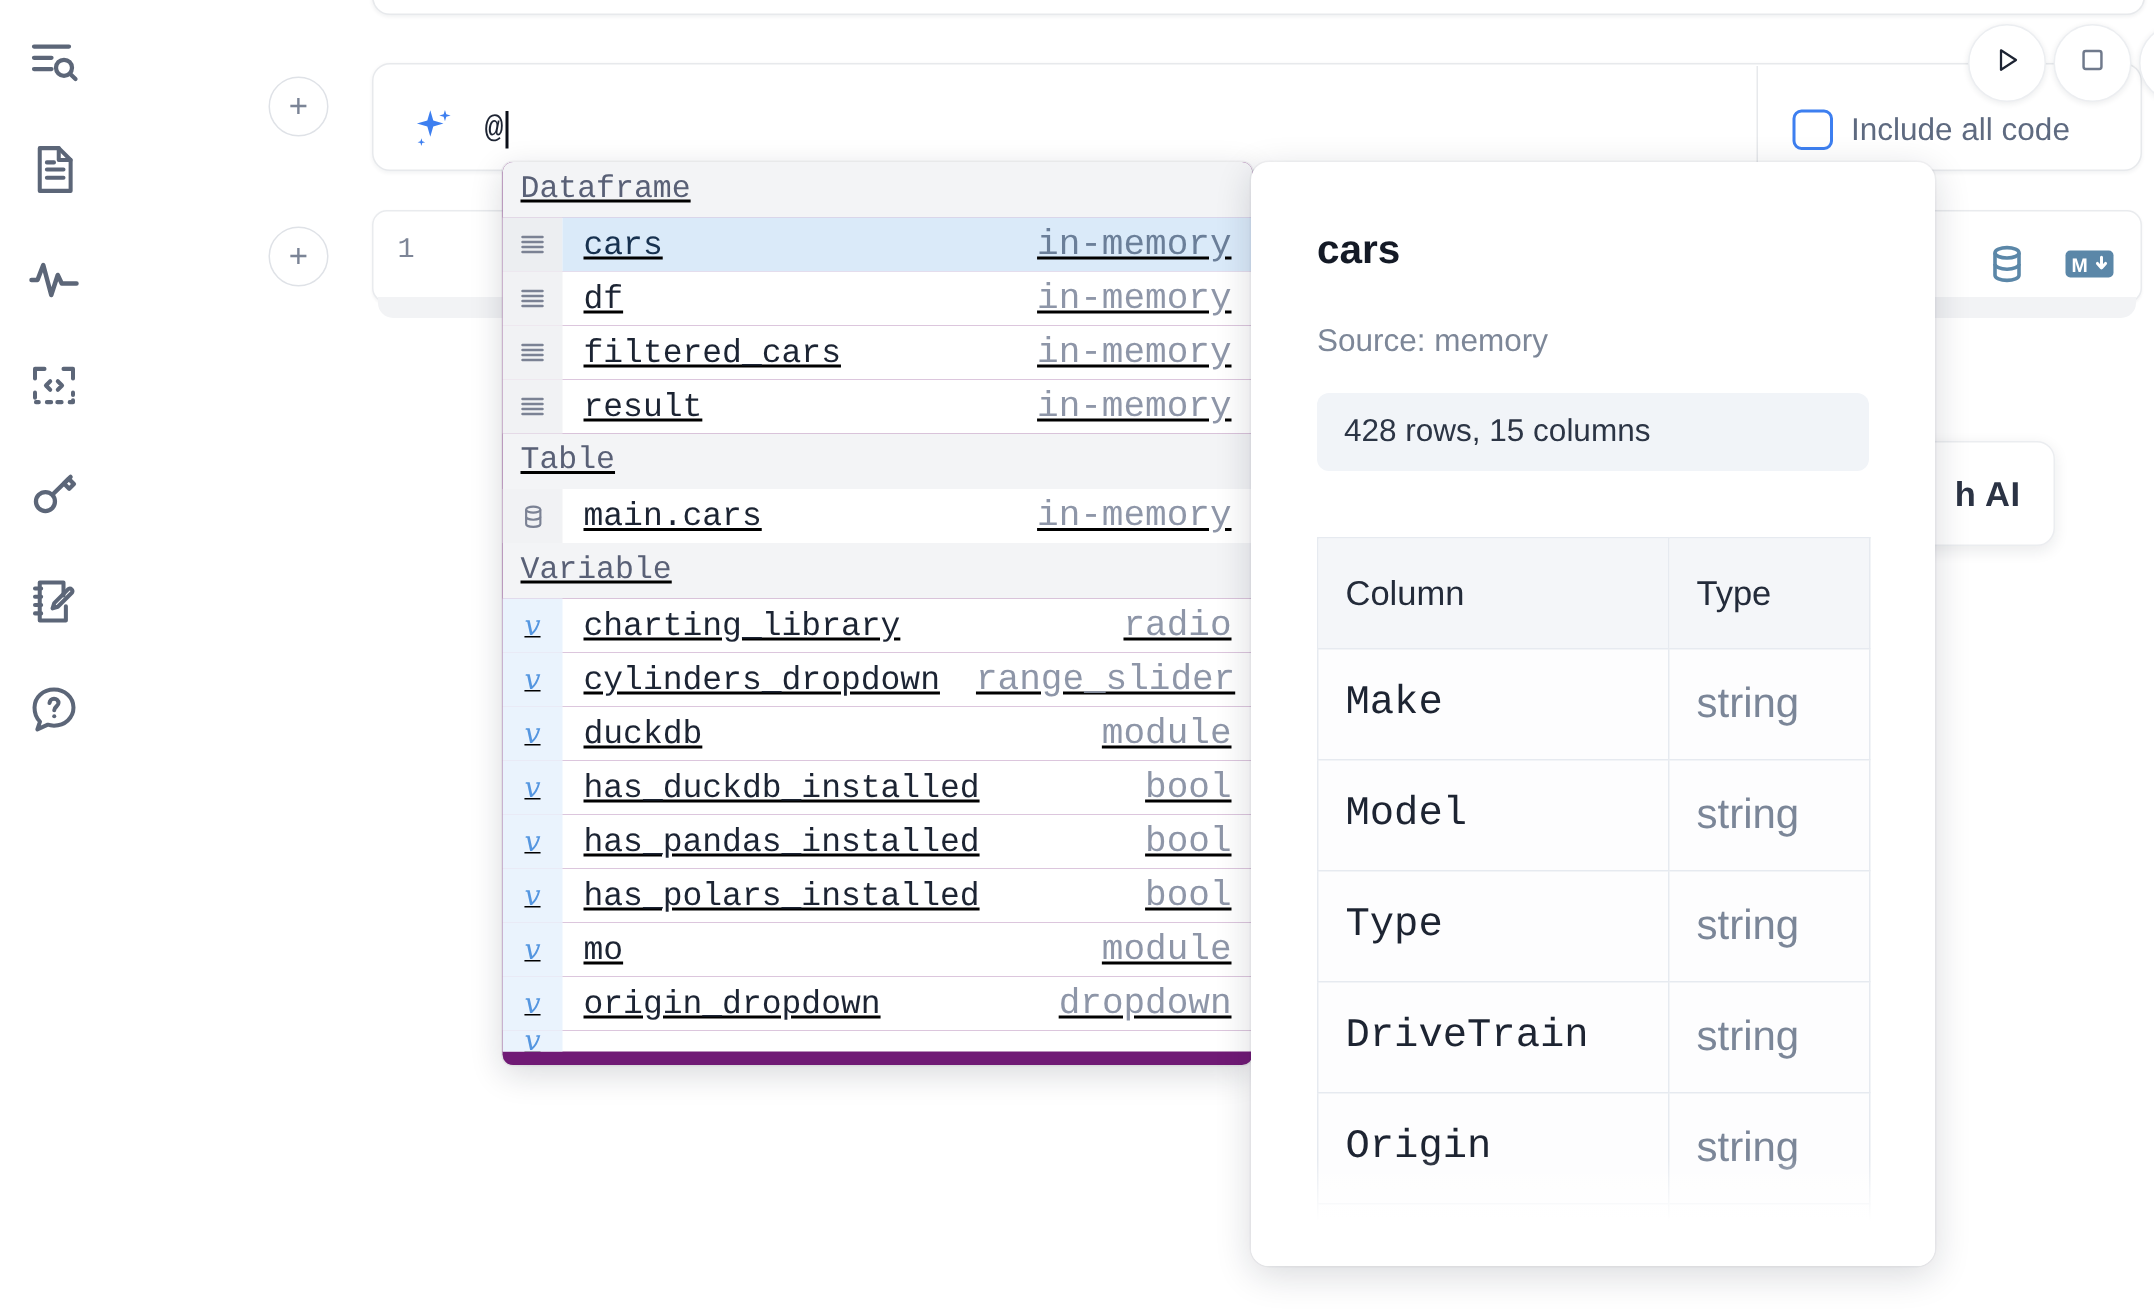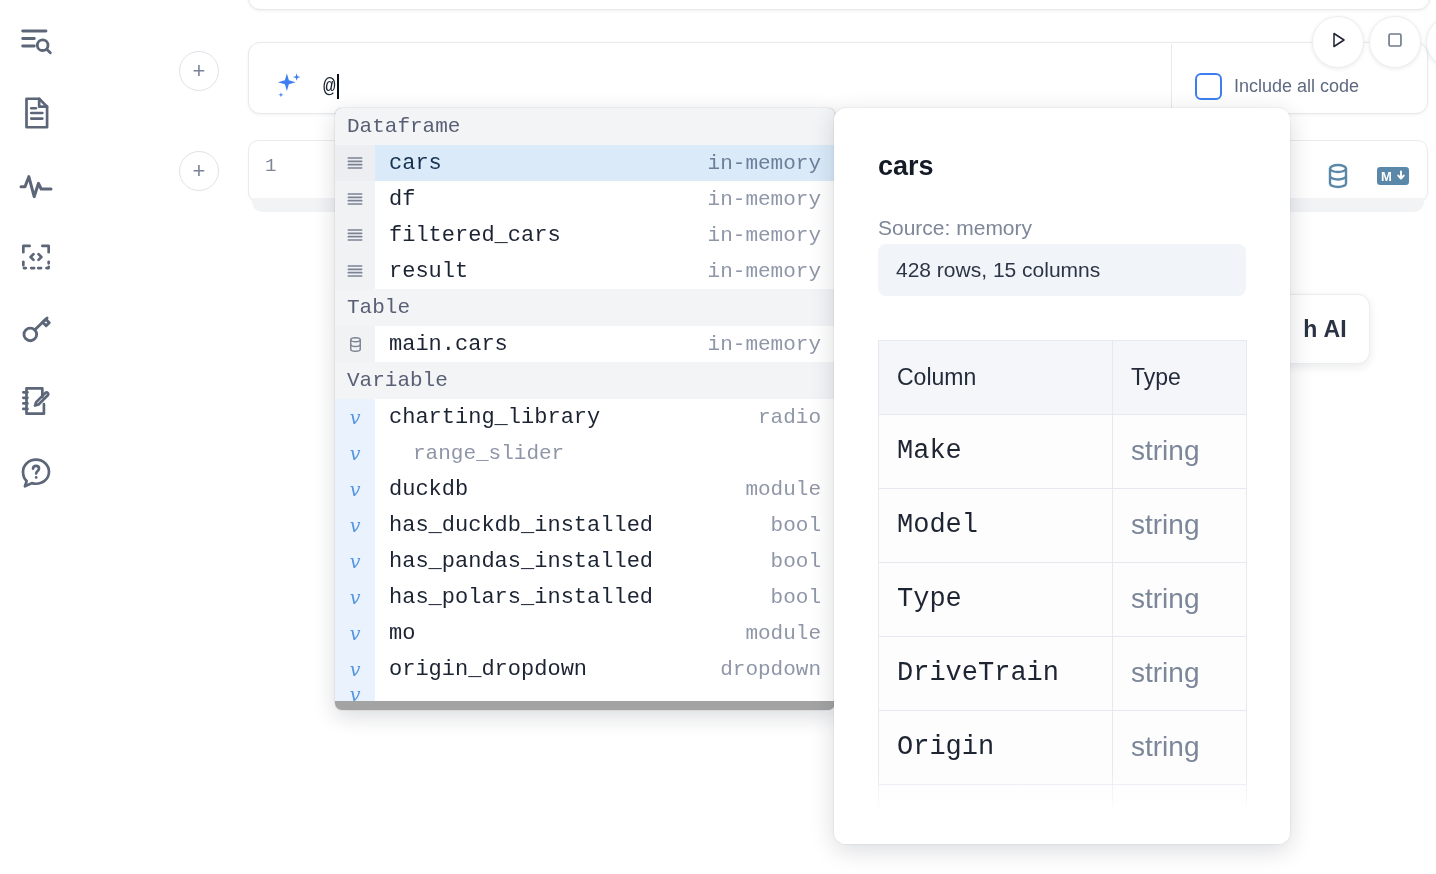"Include all code" .chk-label { font-size: 18px -> 21px }
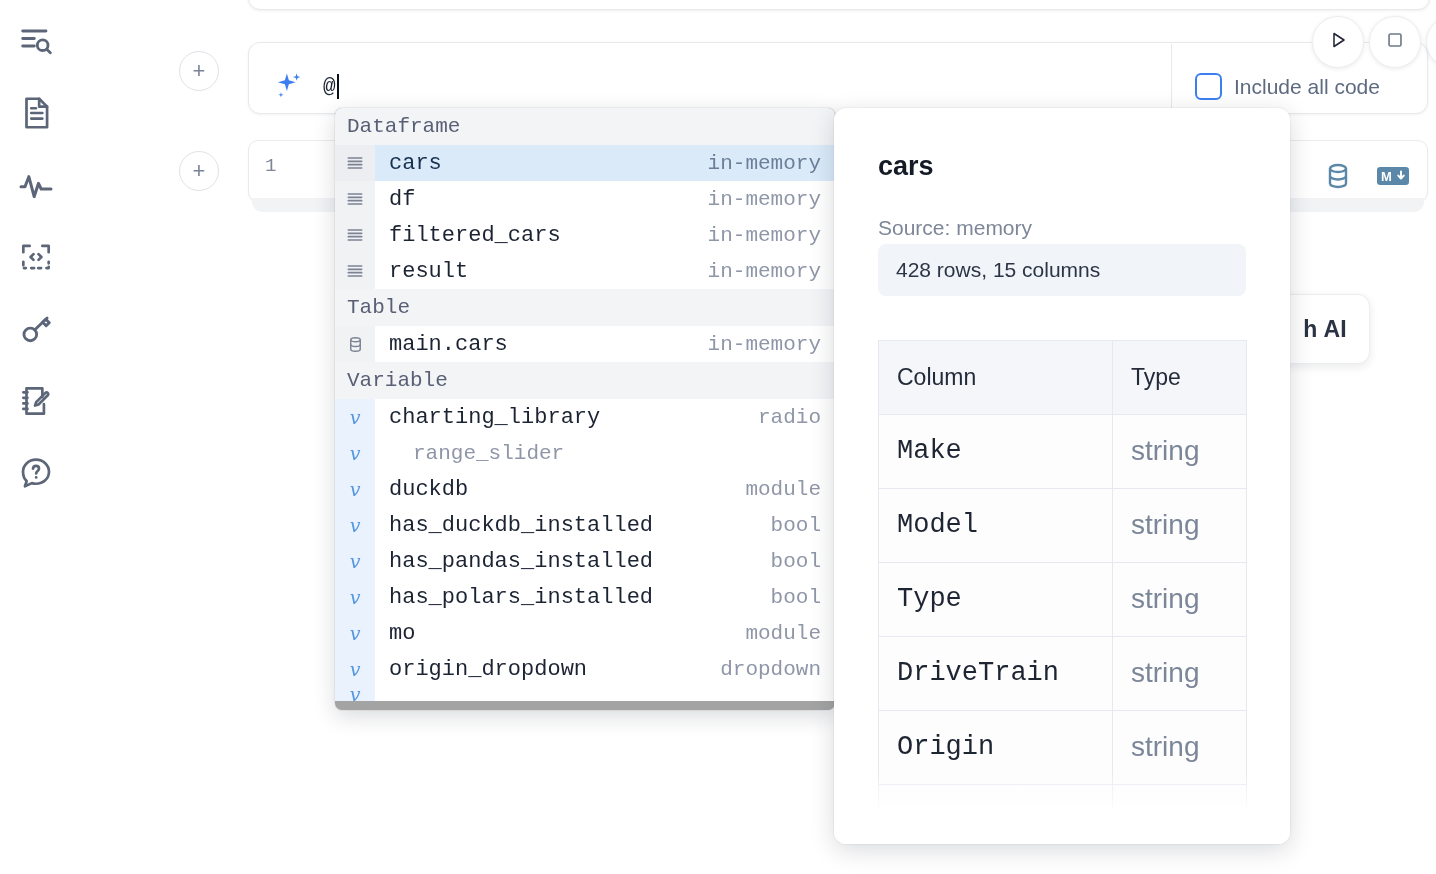"Dataframe" .ac { background: #a3a3a3 -> #701a75; text-decoration: none -> underline }
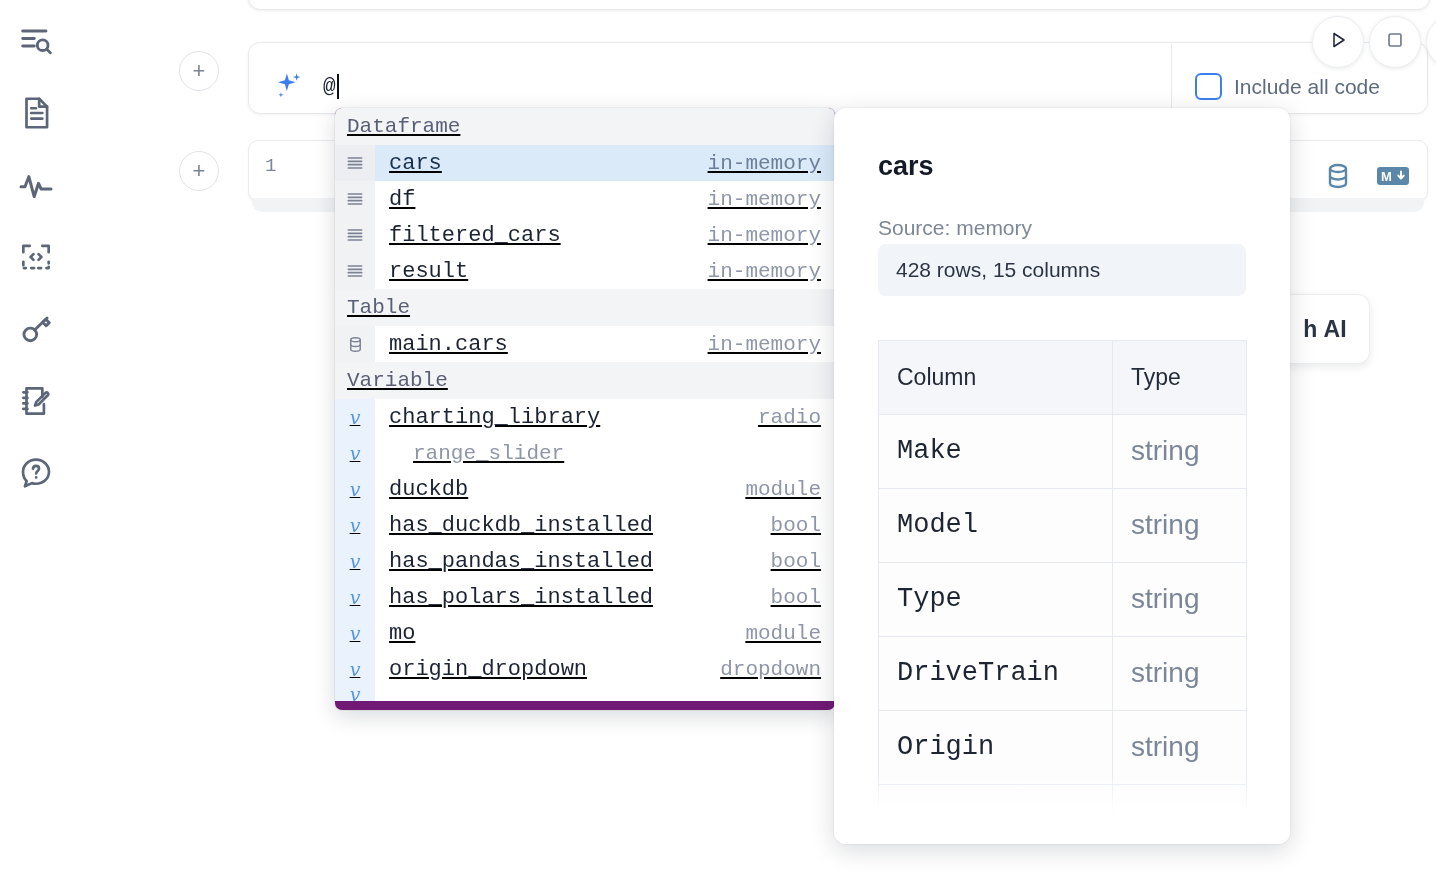"in-memory" .ac-type { font-size: 21px -> 24px }
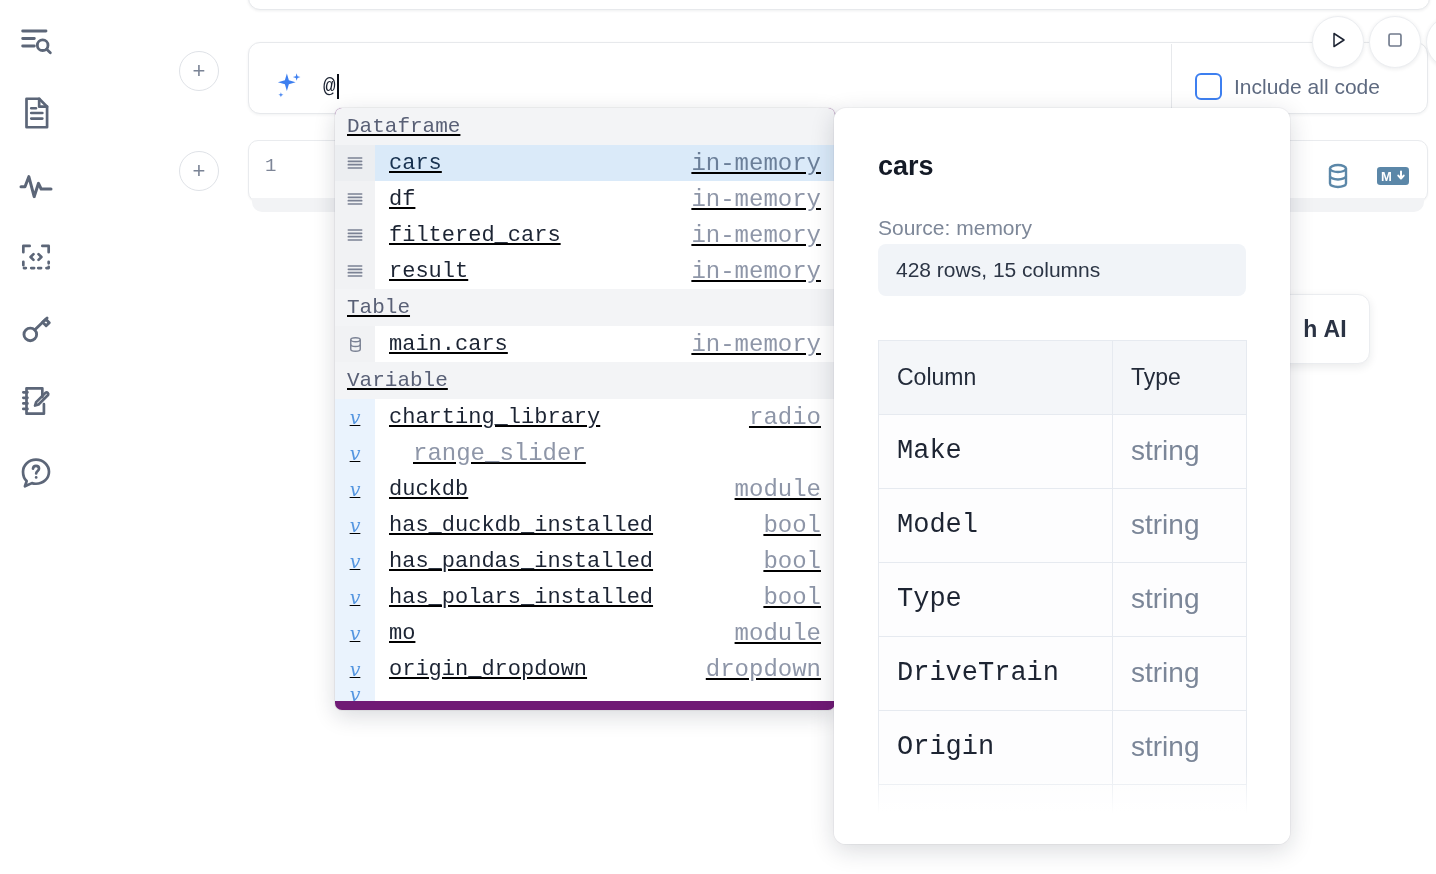"428 rows, 15 columns" .info-pill { margin-top: 4px -> 22px }
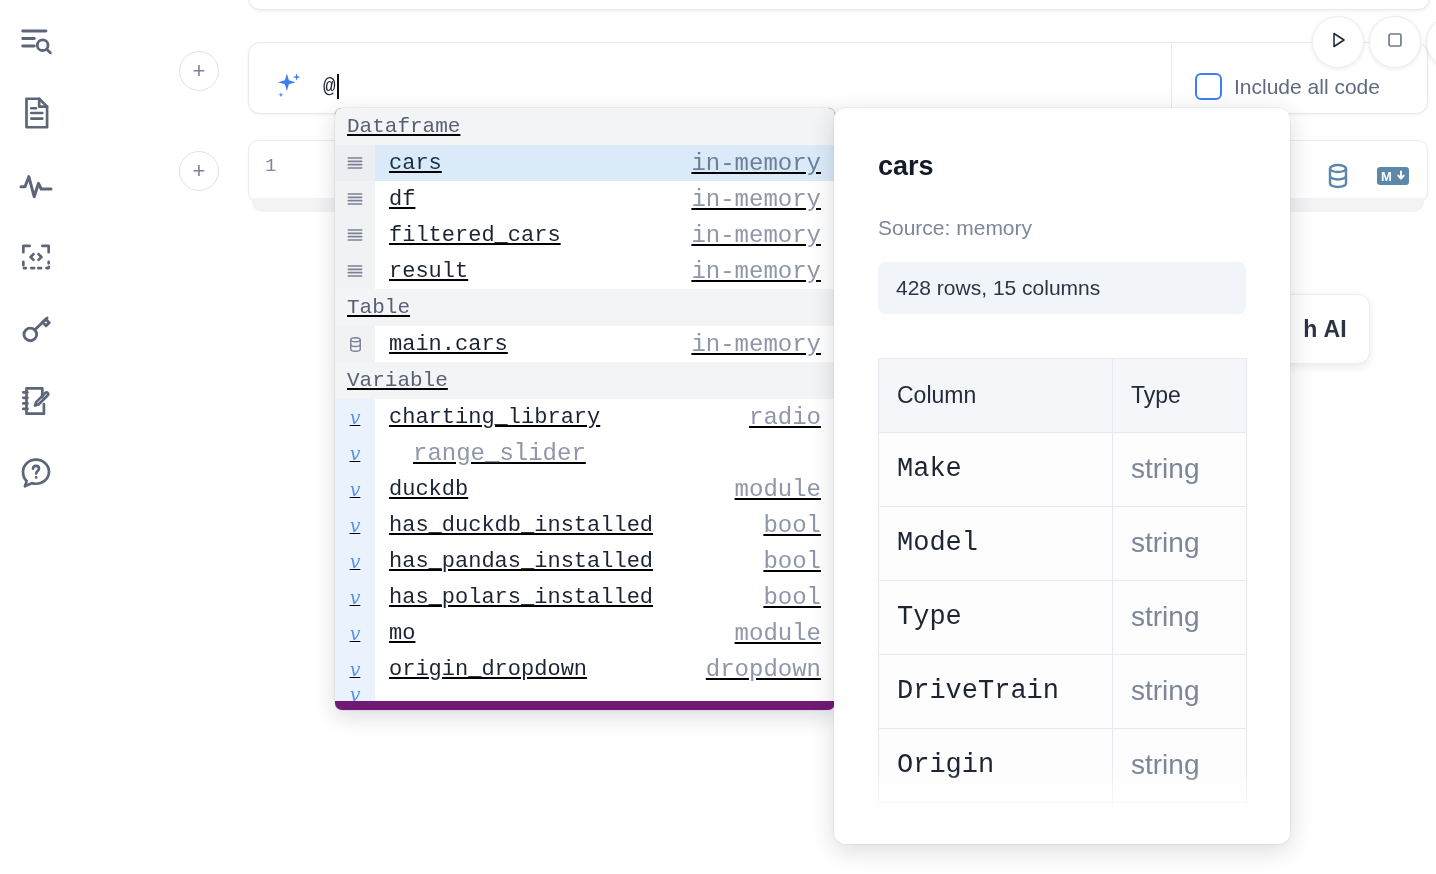"cylinders_dropdown" span.ac-name { html: none -> <span>cylinders_dropdown</span> }
